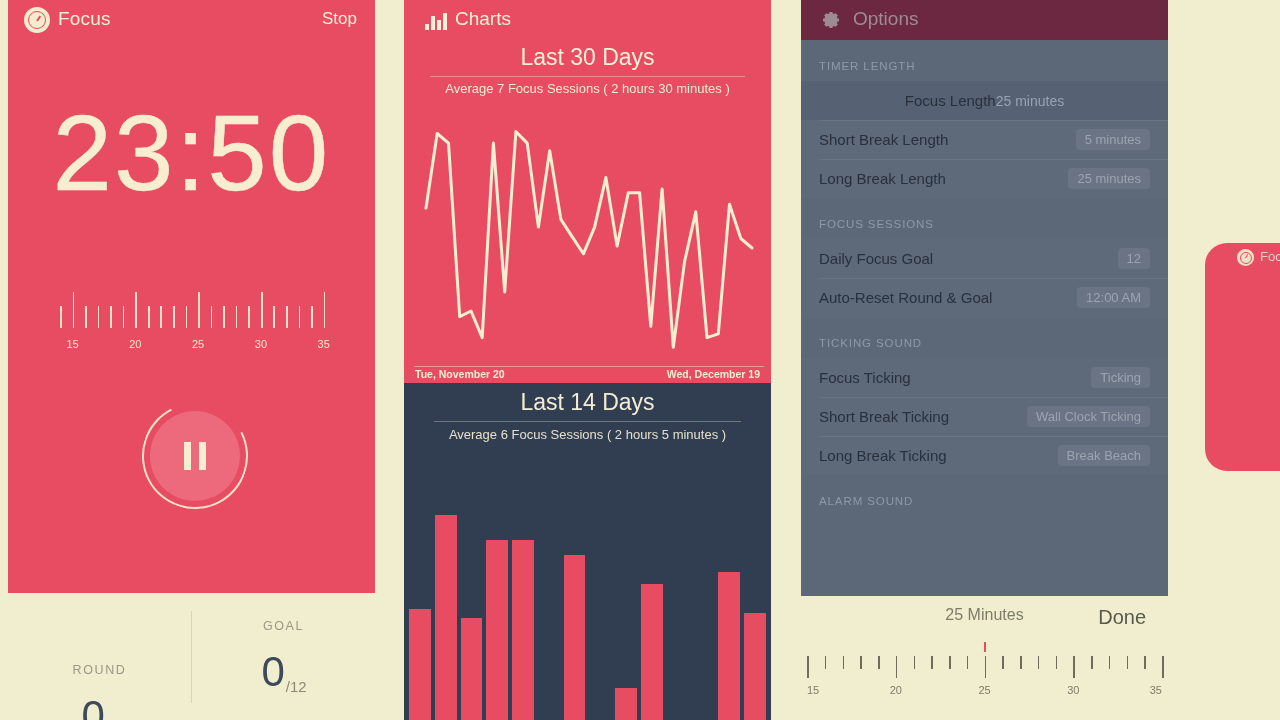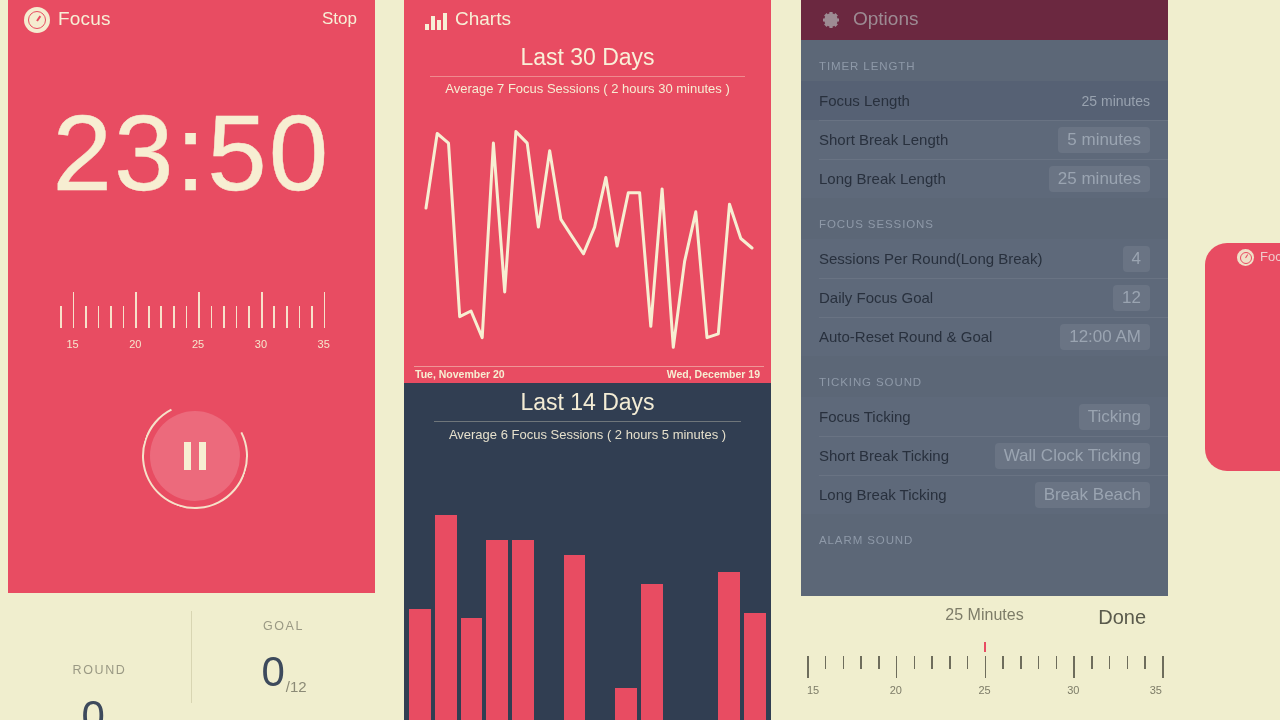"Focus Length" .o-row.highlight { justify-content: none -> center }
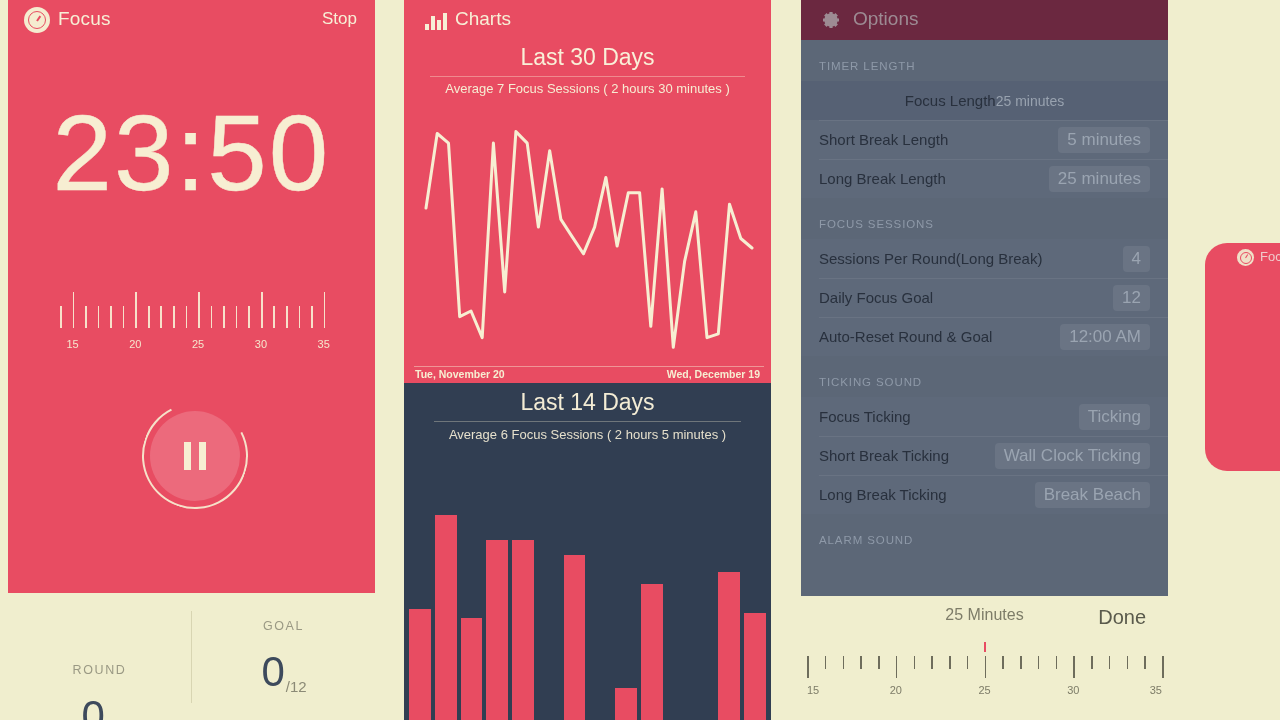"5 minutes" .o-badge { font-size: 17px -> 13px }
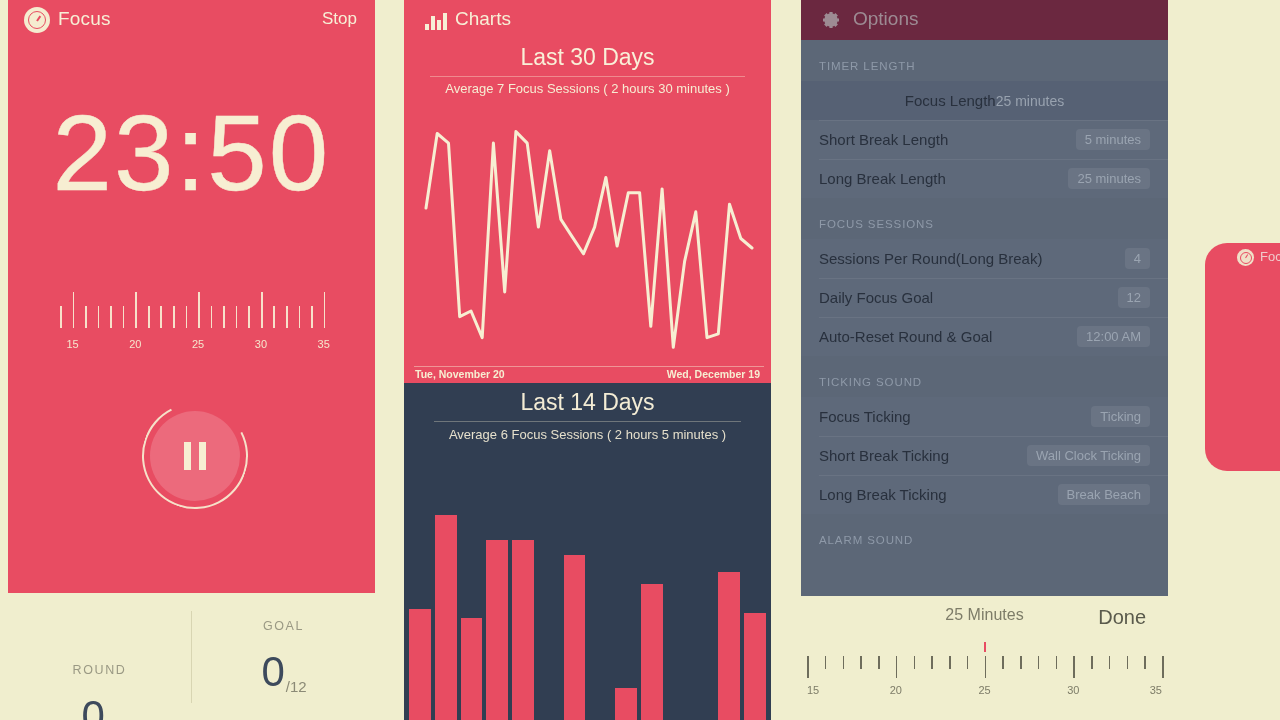"Sessions Per Round(Long Break)" div.o-row { html: <div> <span>Sessions Per Round(Long Break)</span> <span>4</span> </div> -> none }
